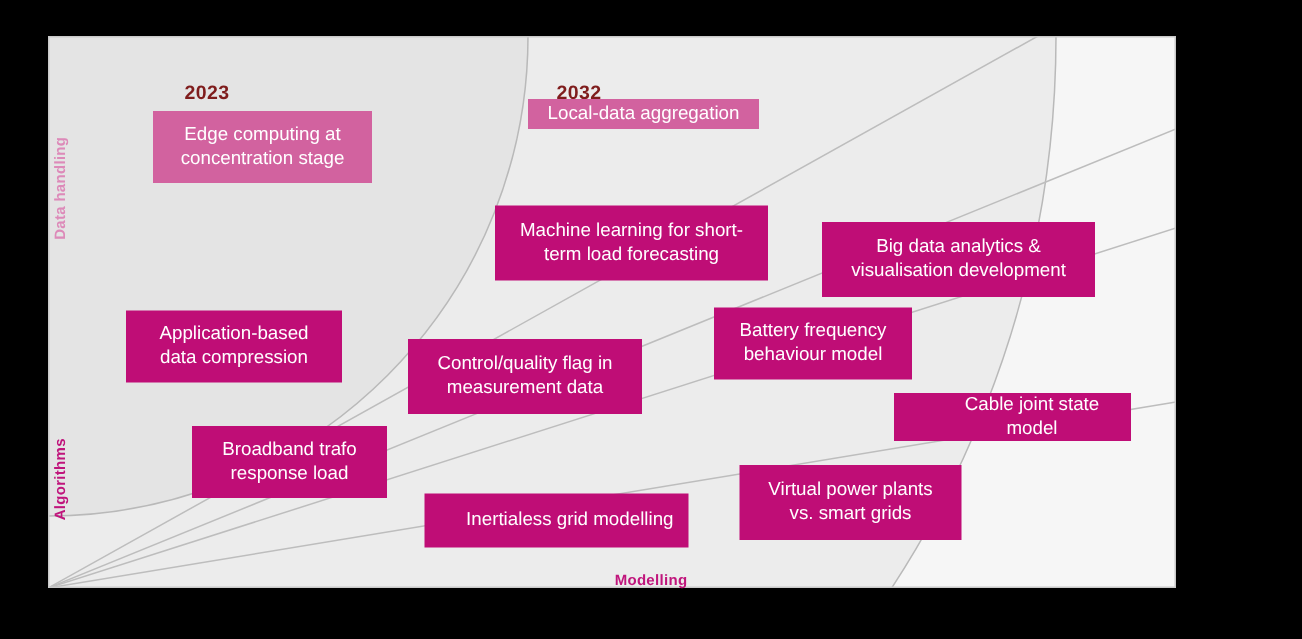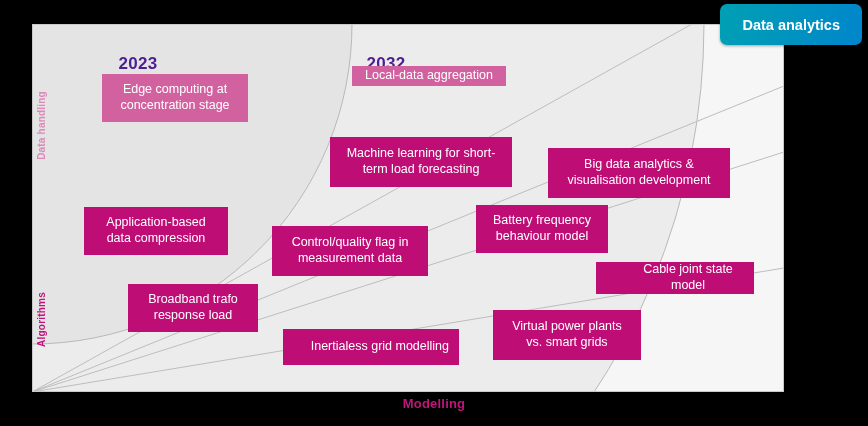"Data analytics" div { html: <div> <span>Data analytics</span> </div> -> none }
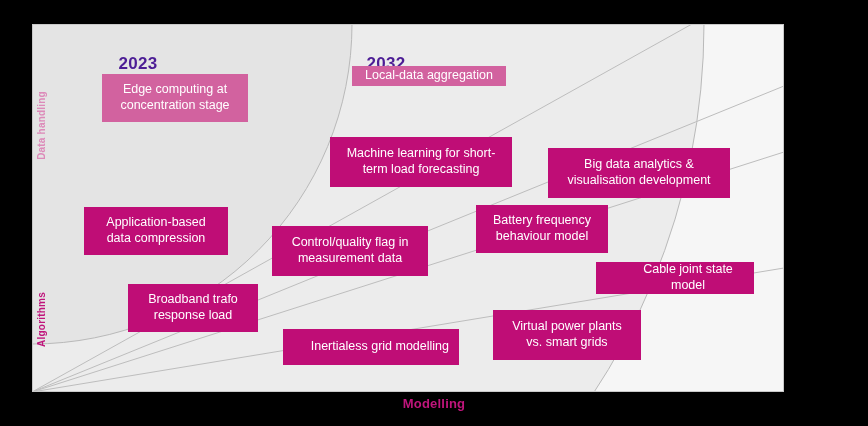"2023" .year-label { color: #4c1d95 -> #7f1d1d; font-size: 17px -> 13px }
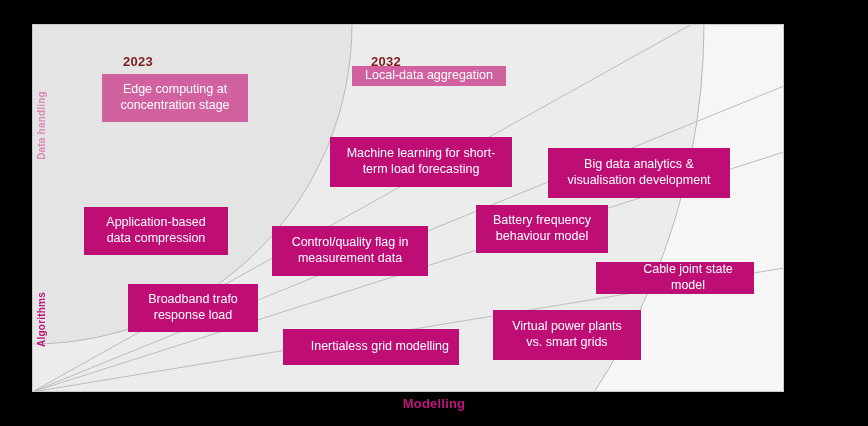"Modelling" #hlabel-model { font-size: 13px -> 10px; top: 396px -> 382px }
